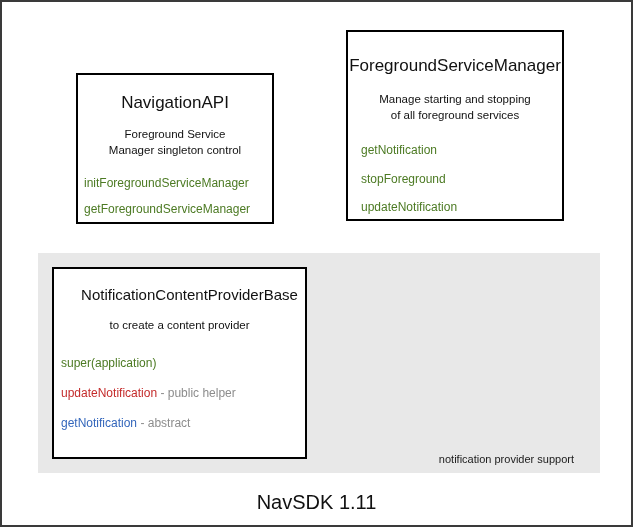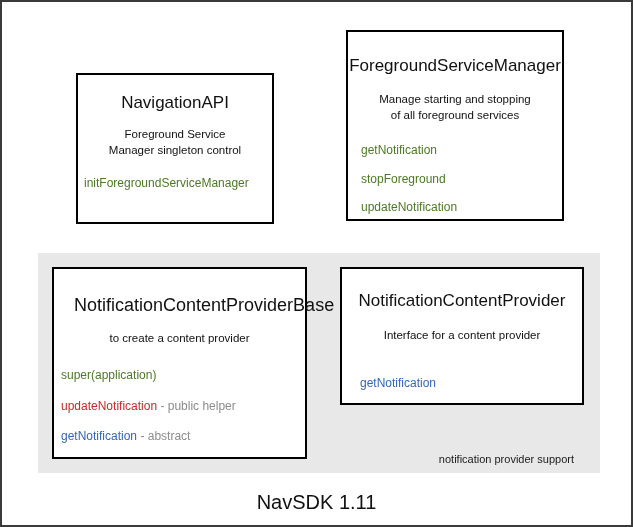"getForegroundServiceManager" div.member { html: none -> <div> <span>getForegroundServiceManager</span><span></span> </div> }
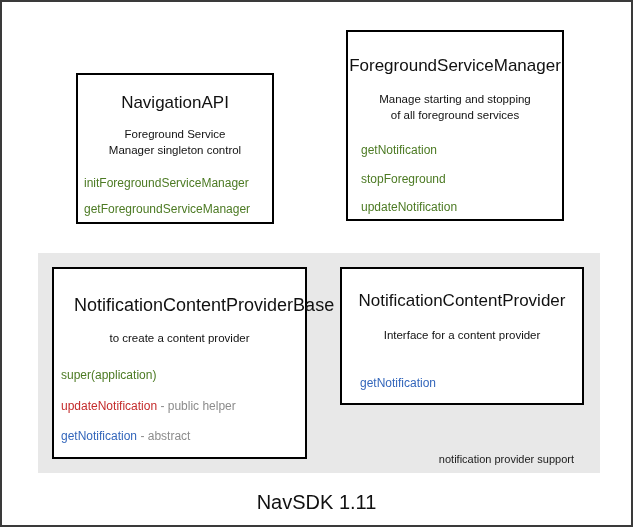"NotificationContentProviderBase" #box-notification-content-provider-base .class-title { font-size: 18px -> 15px; margin-top: 26px -> 17px }
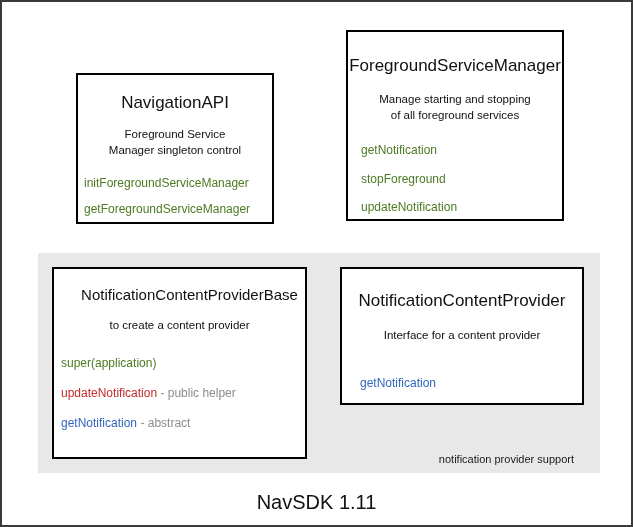"NotificationContentProvider" div.class-box { html: <div> <div>NotificationContentProvider</div> <div> <div>Interface for a content provider</div> </div> <div> <div> <span>getNotification</span><span></span> </div> </div> </div> -> none }
